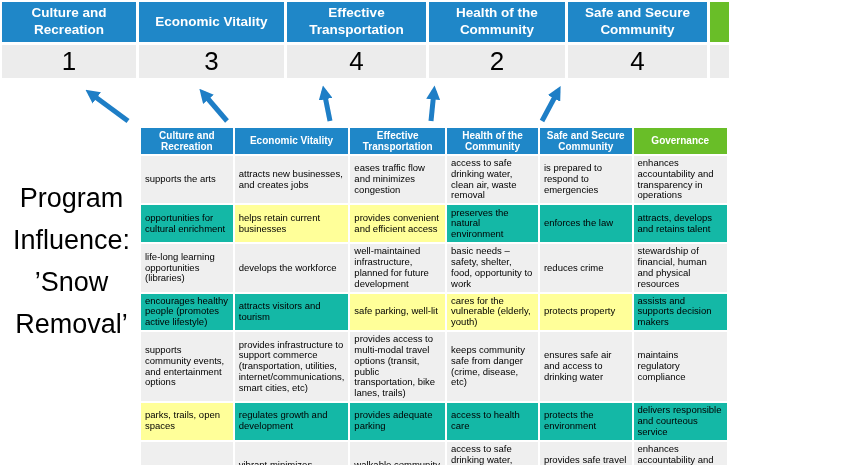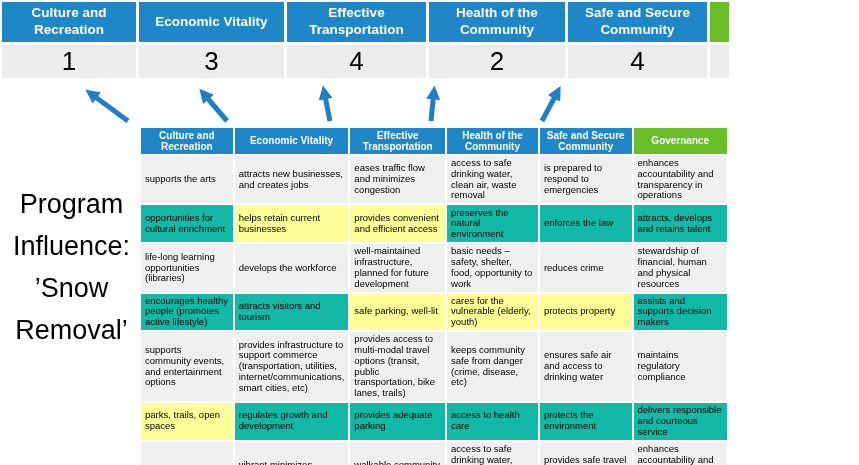"Program" .program-title { top: 184px -> 178px }
